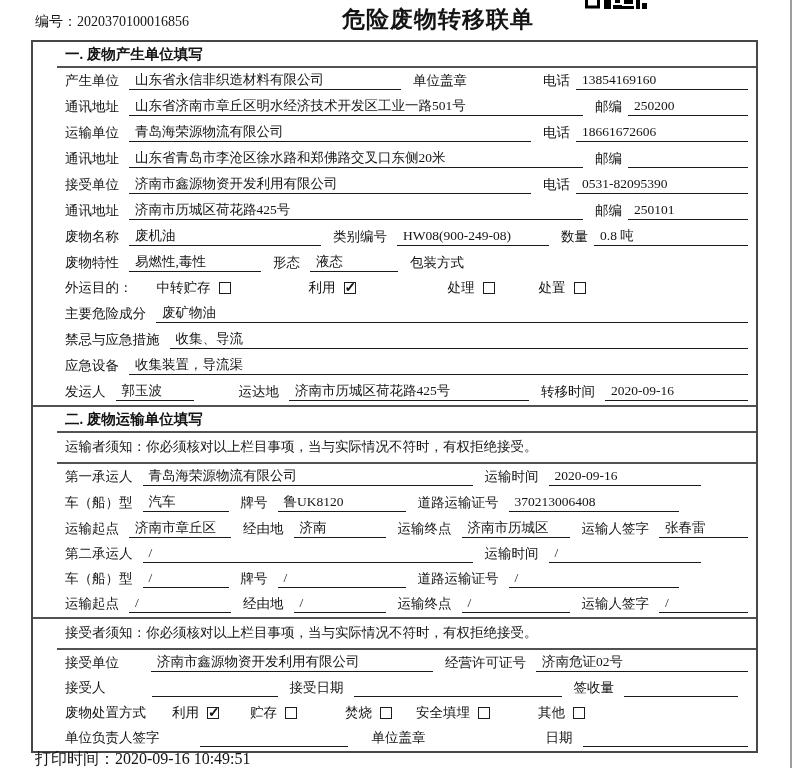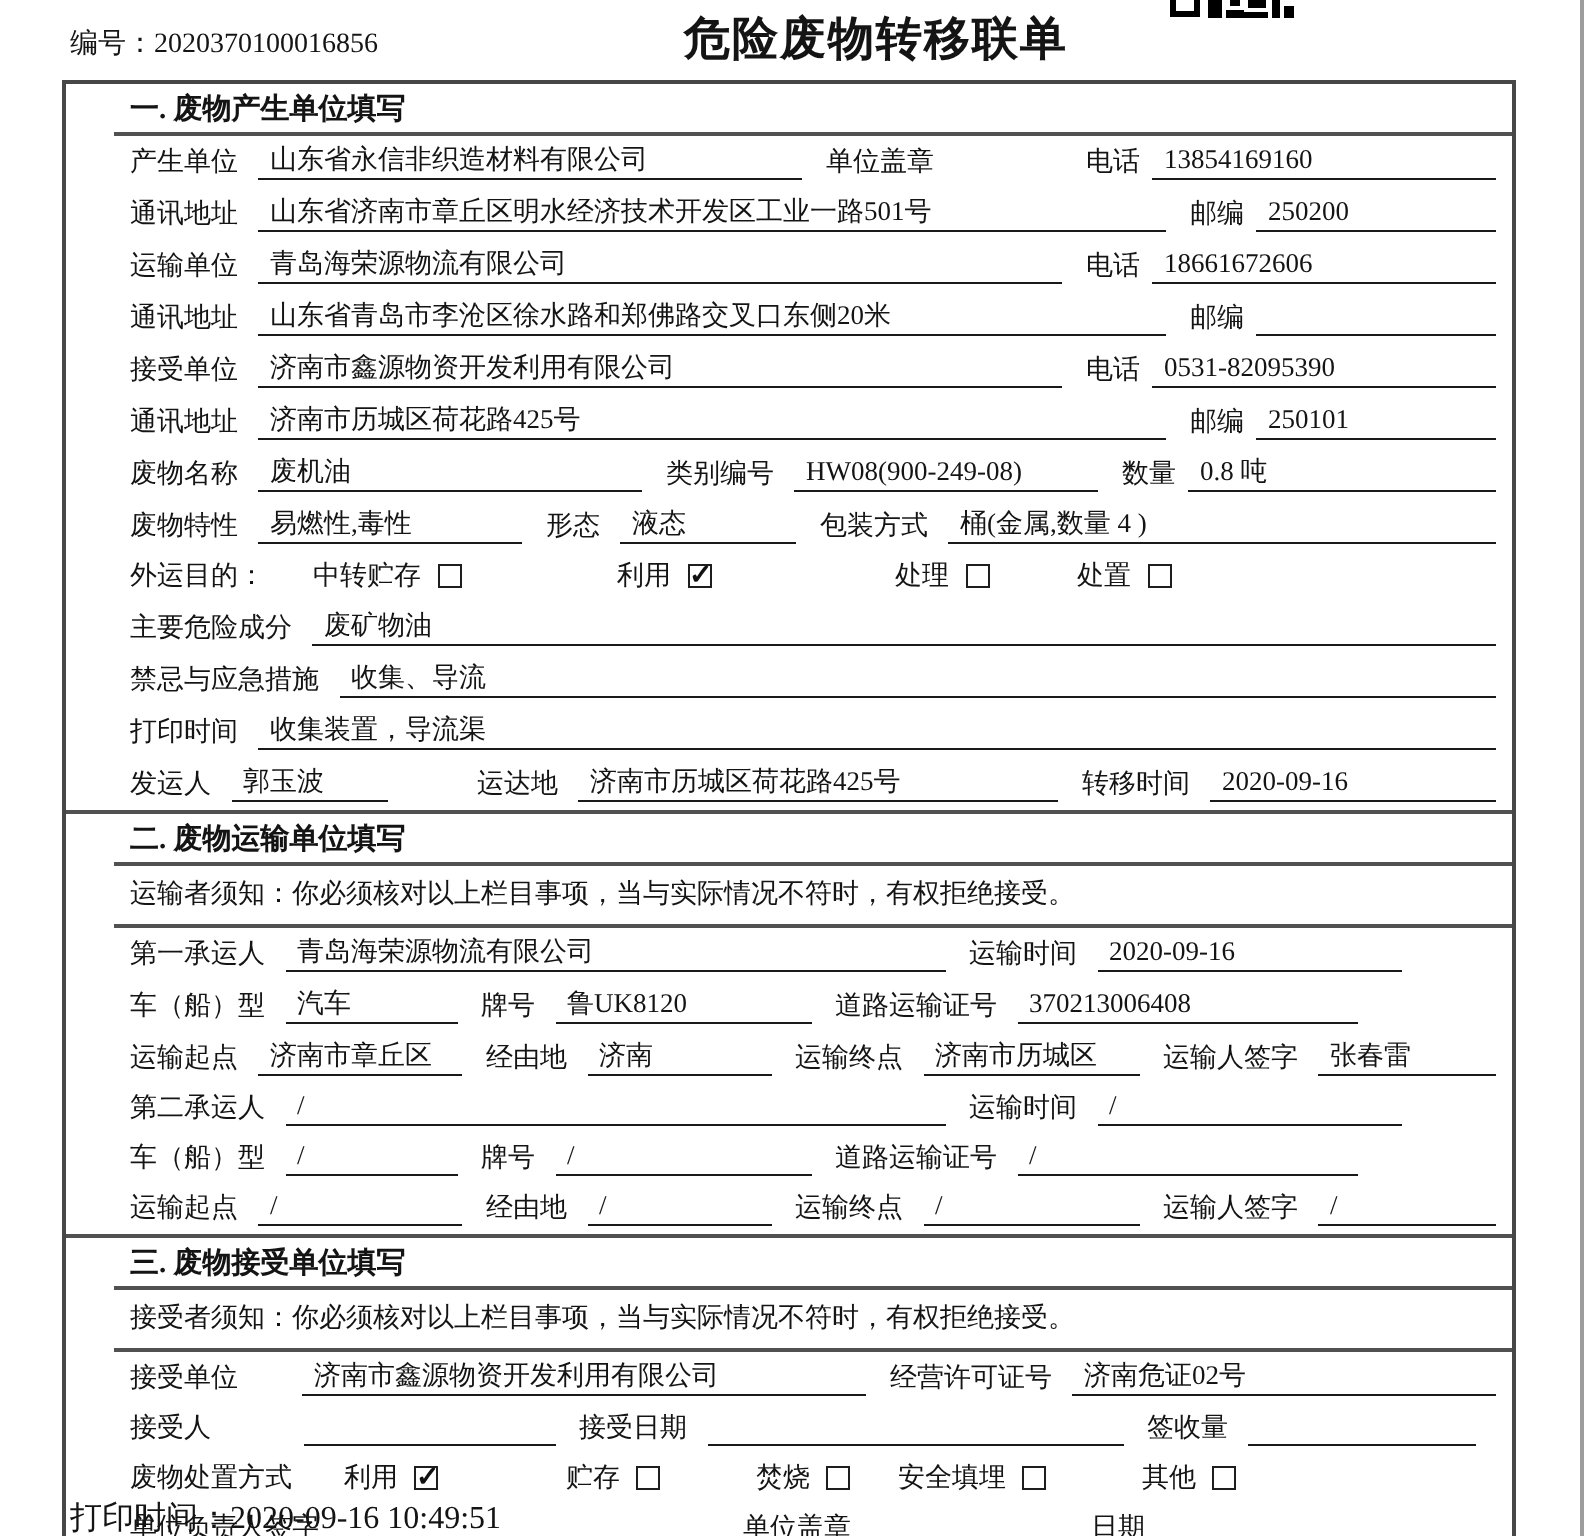"桶(金属,数量 4 )" span.u { html: <span>桶(金属,数量 4 )</span> -> none }
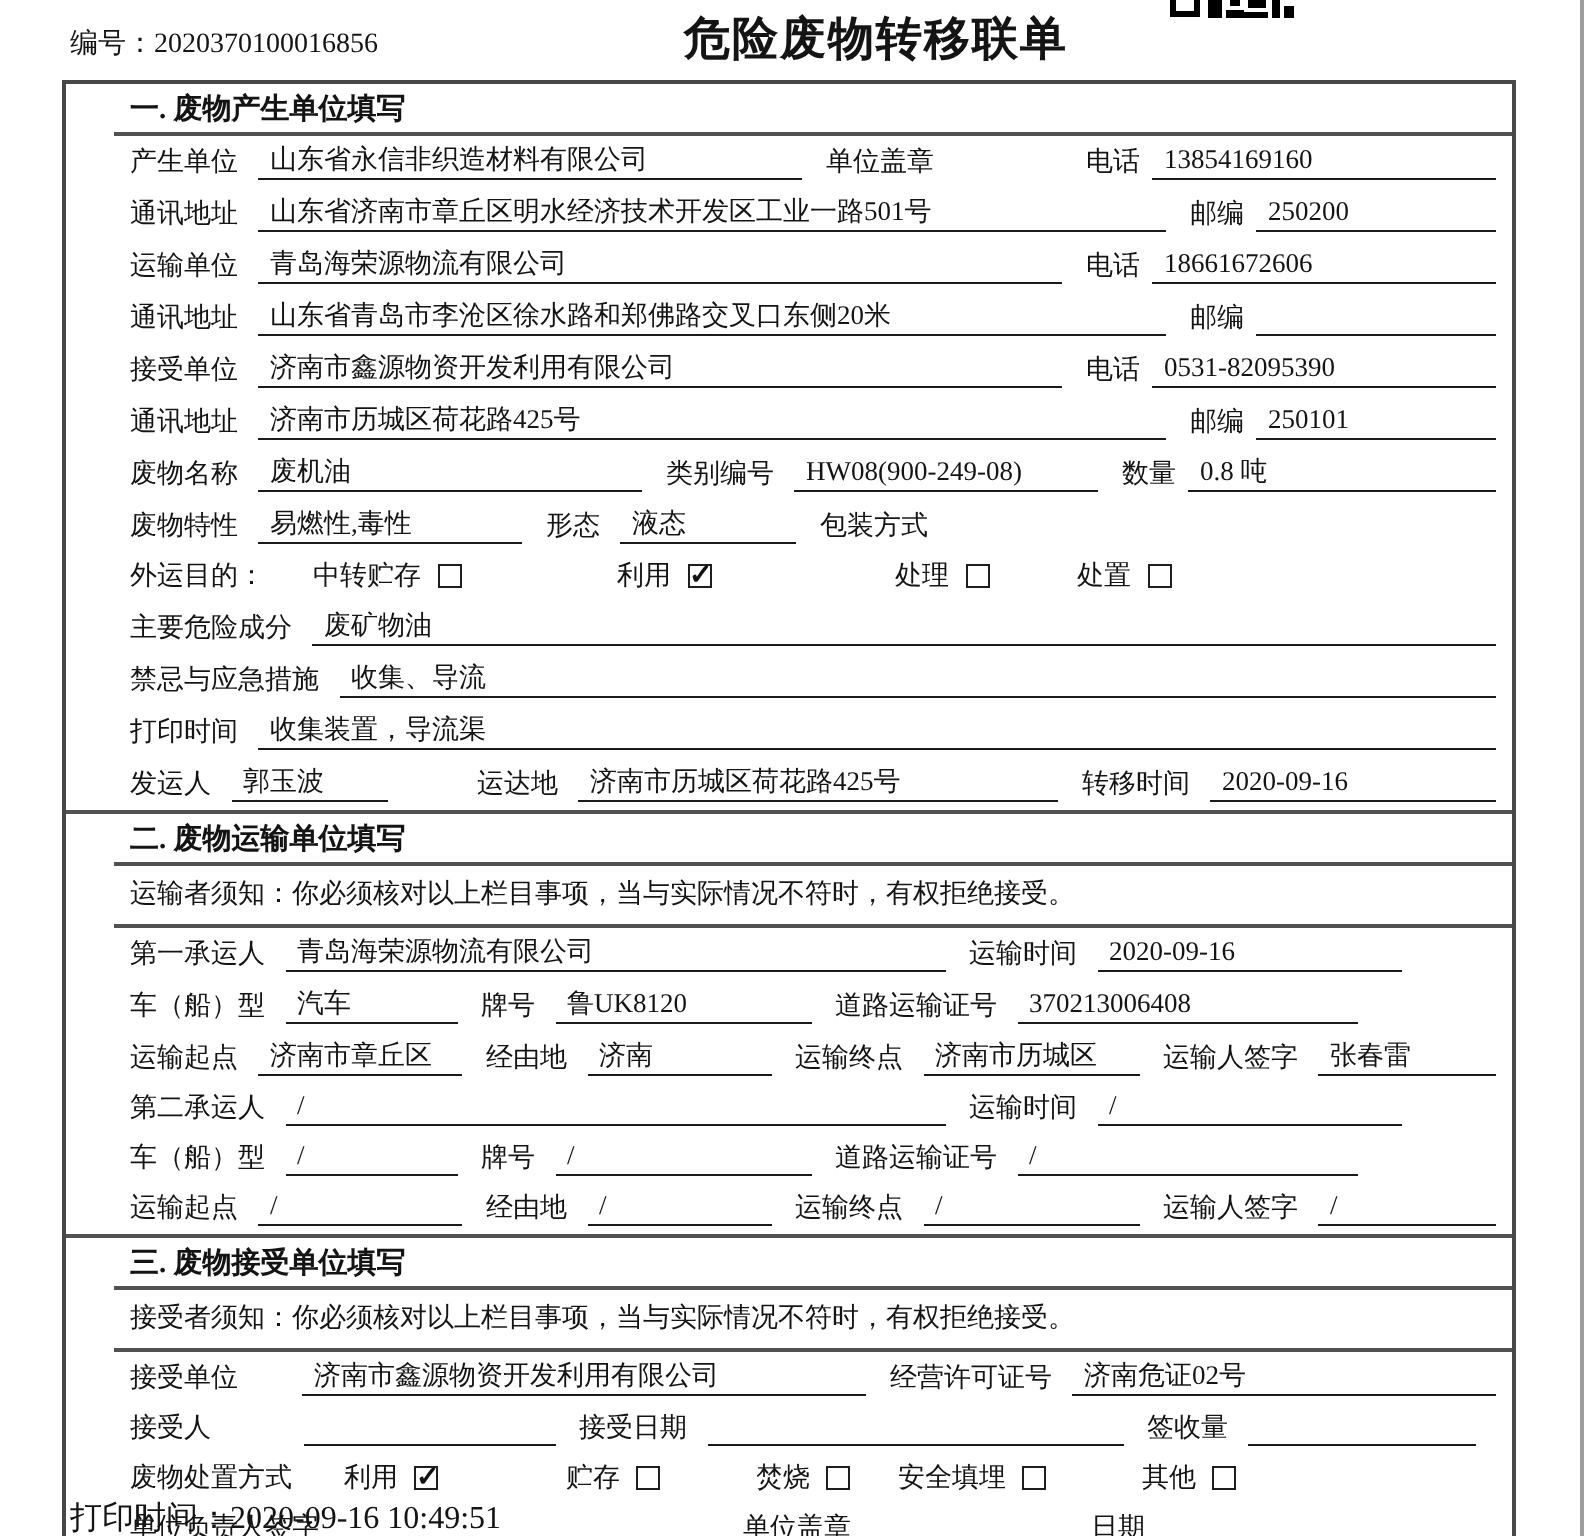"打印时间" span.lbl { text: 打印时间 -> 应急设备 }
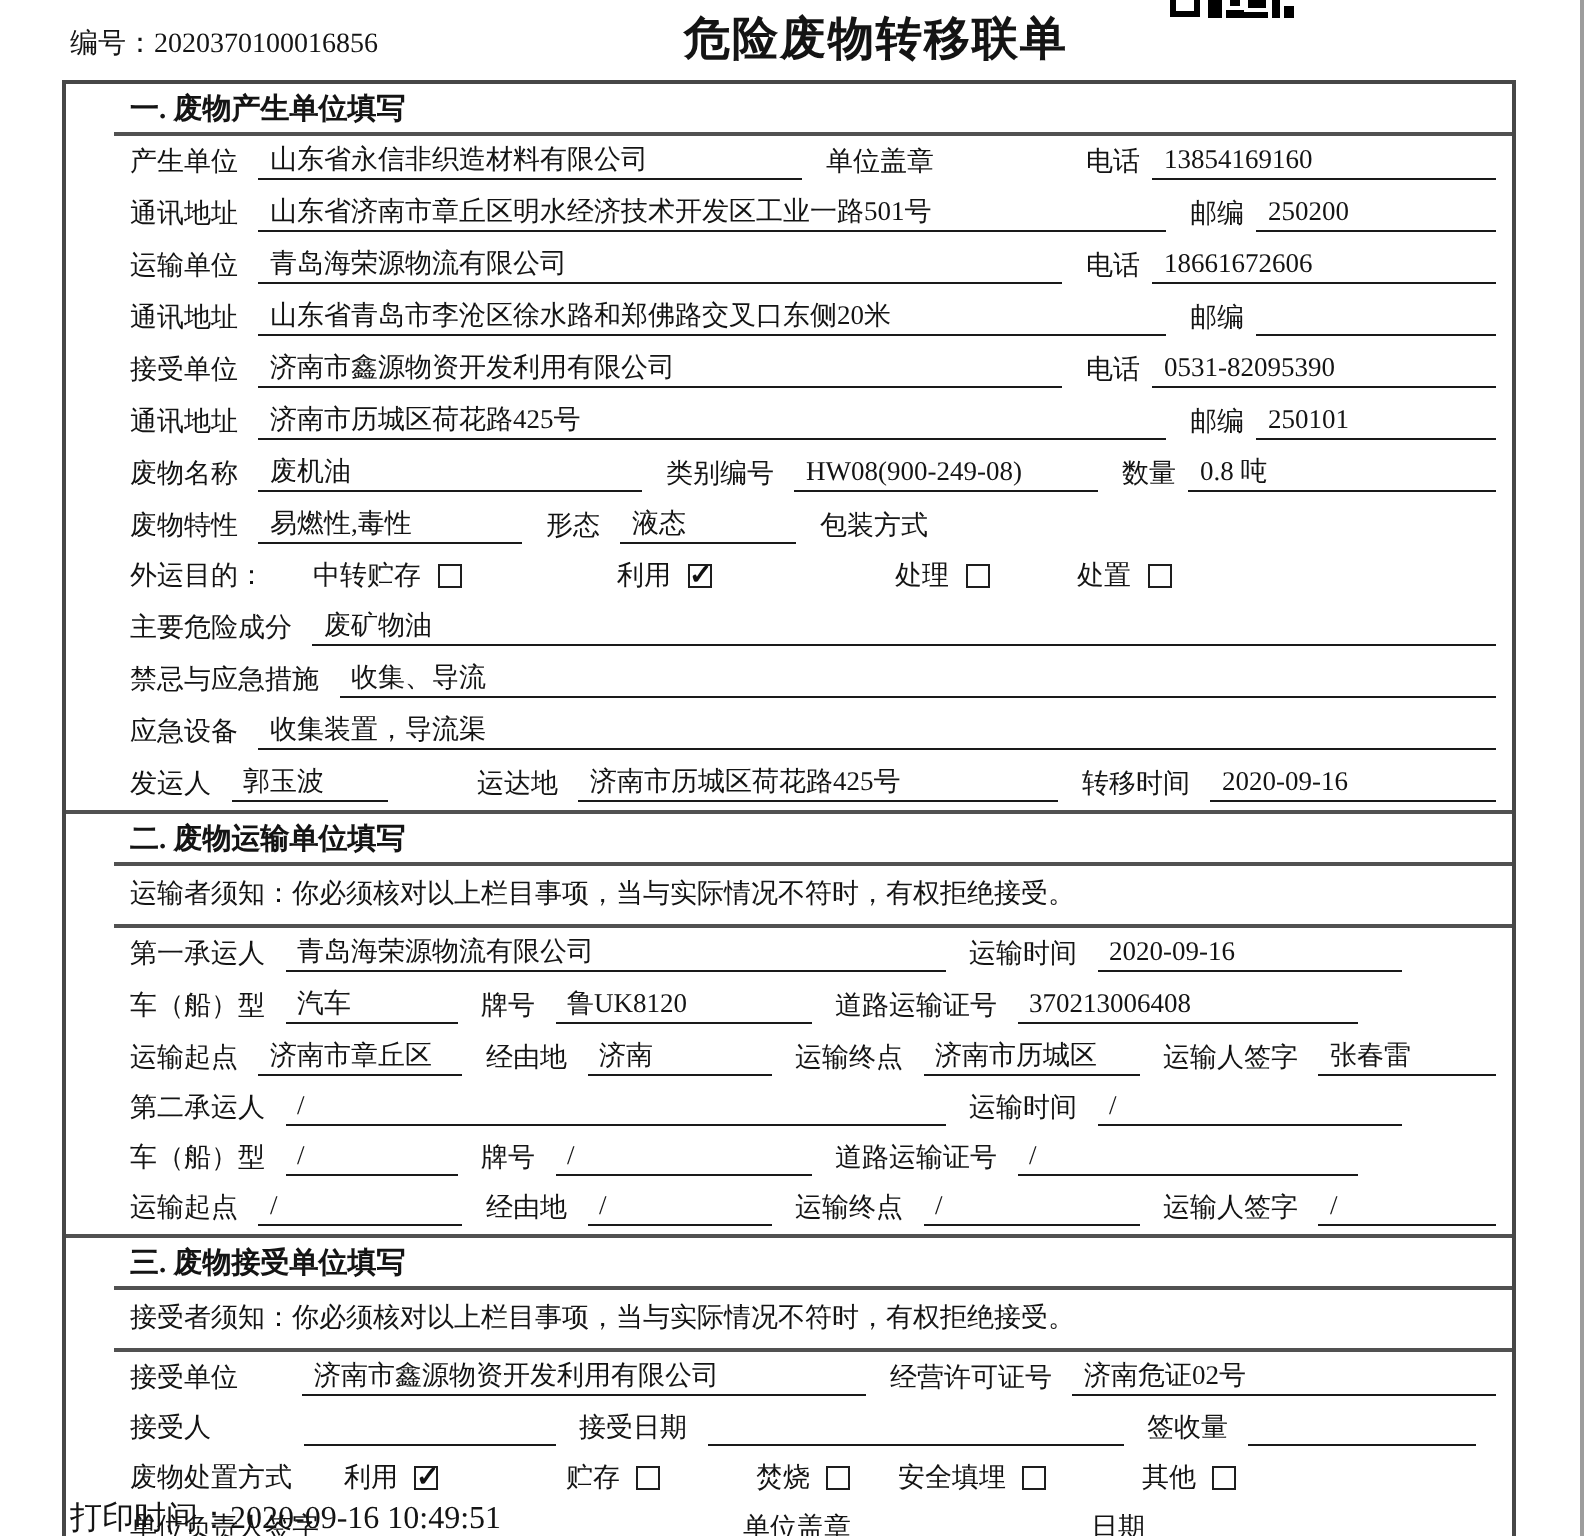"三. 废物接受单位填写" div.sec-hd { html: <div>三. 废物接受单位填写</div> -> none }
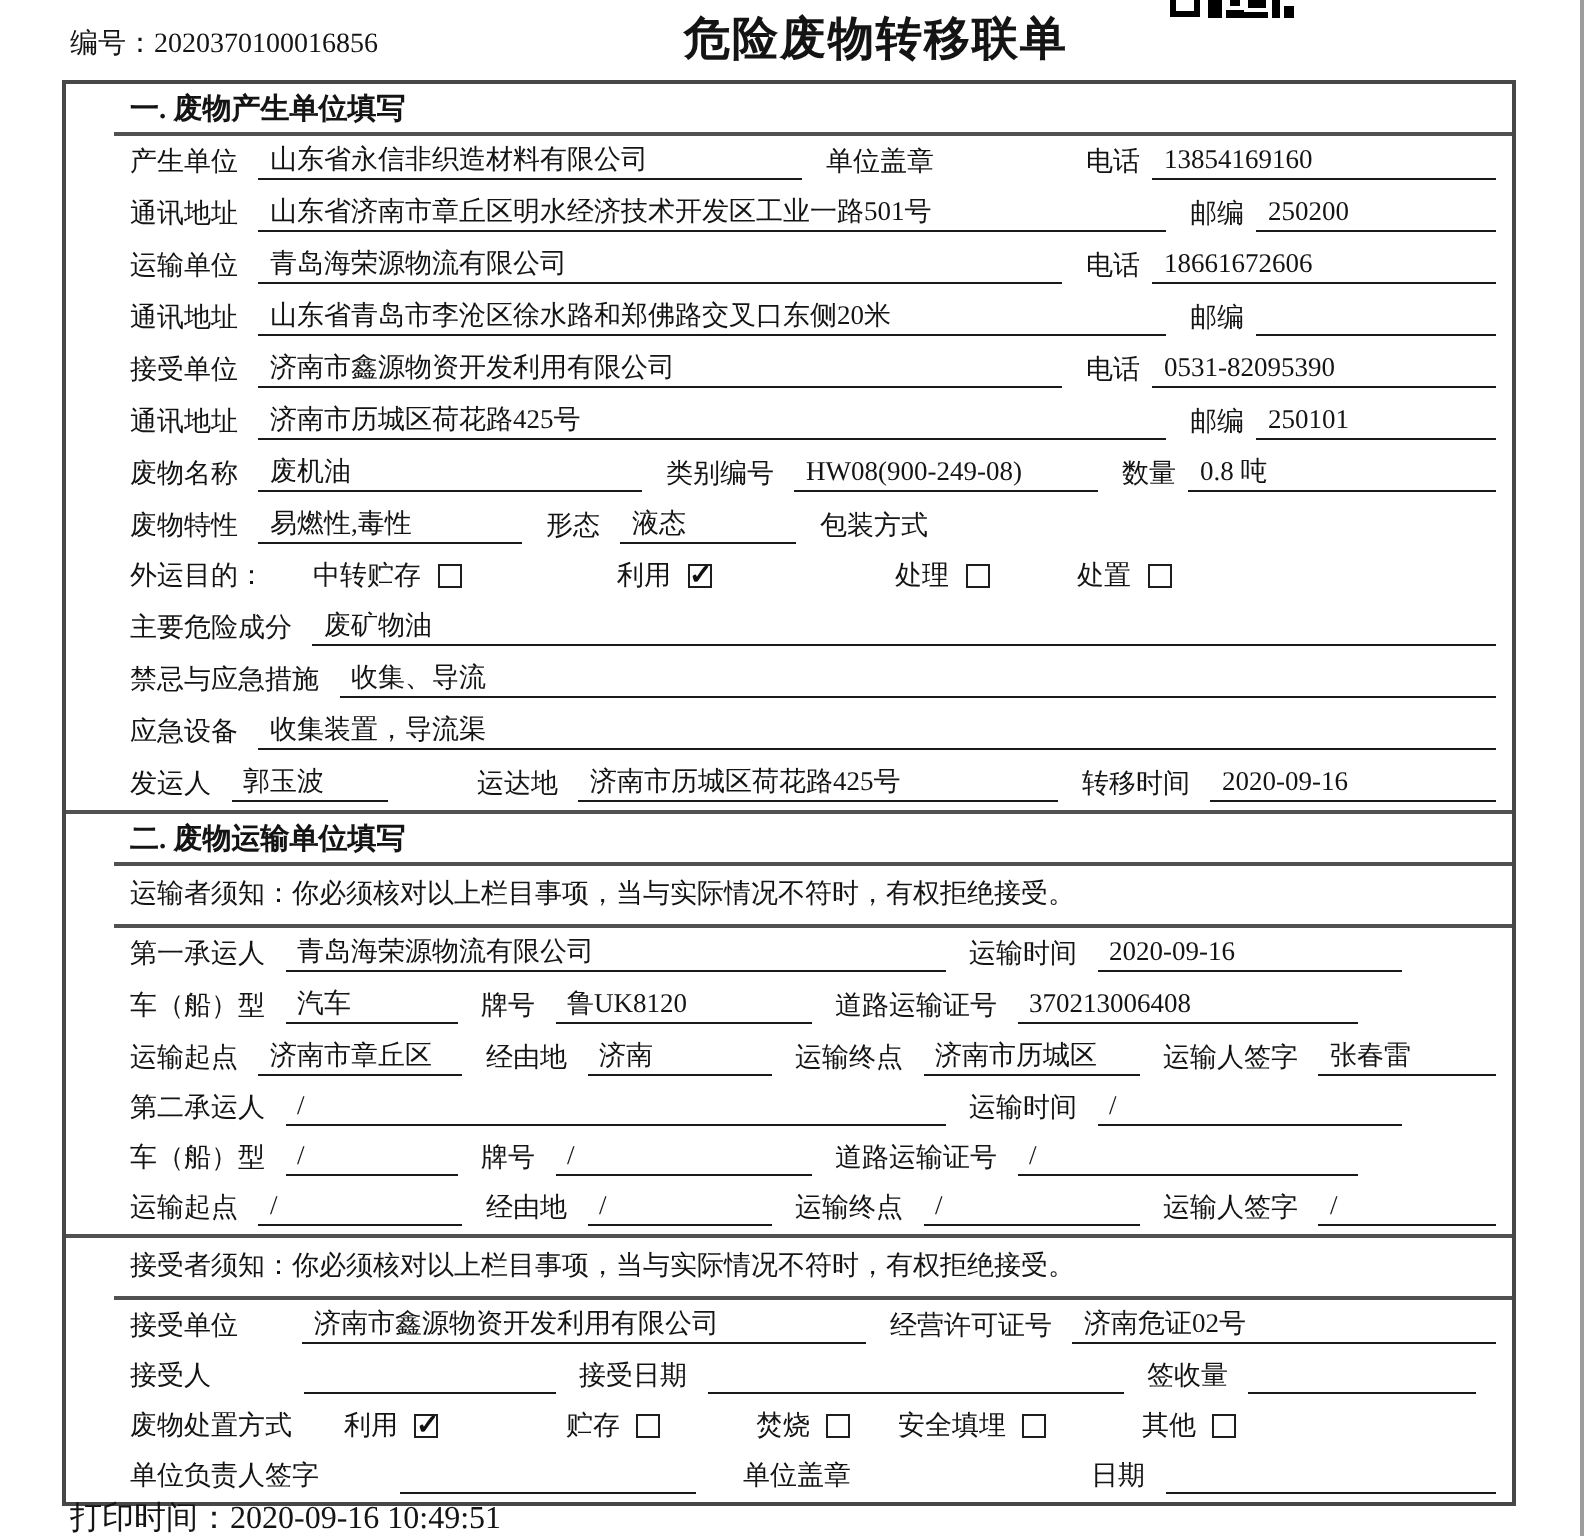"贮存" span.opt { margin-left: 64px -> 31px }
